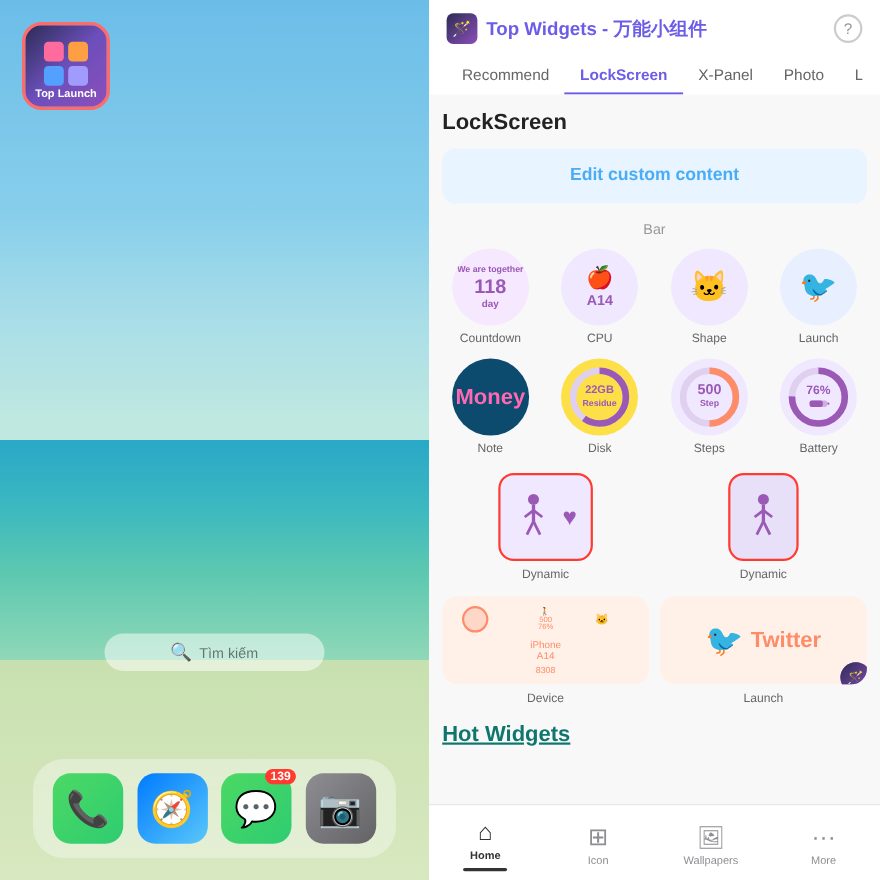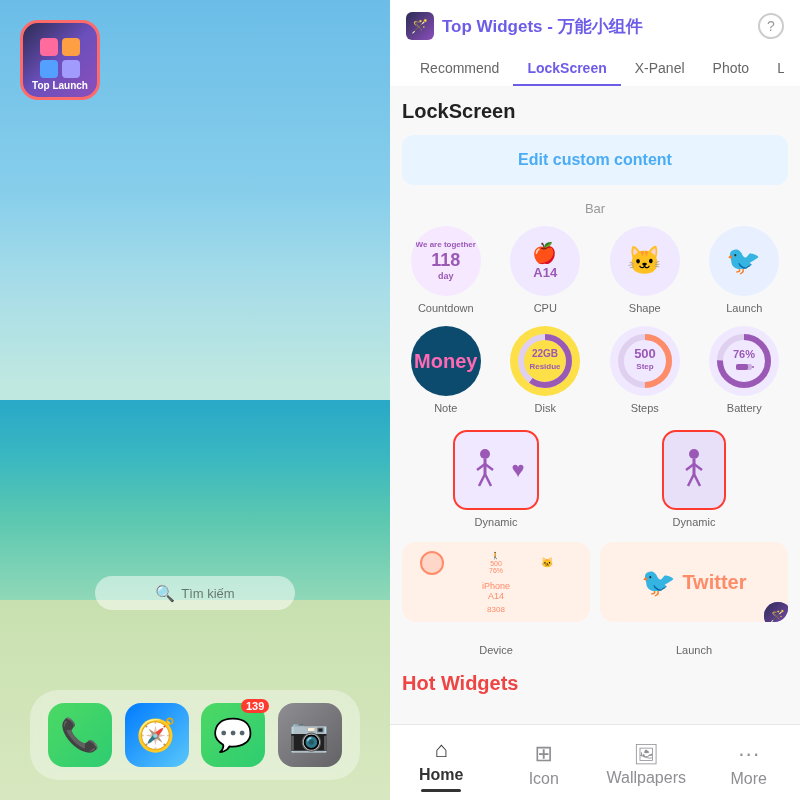"Device" .preview-card-label { margin-top: 16px -> 1px }
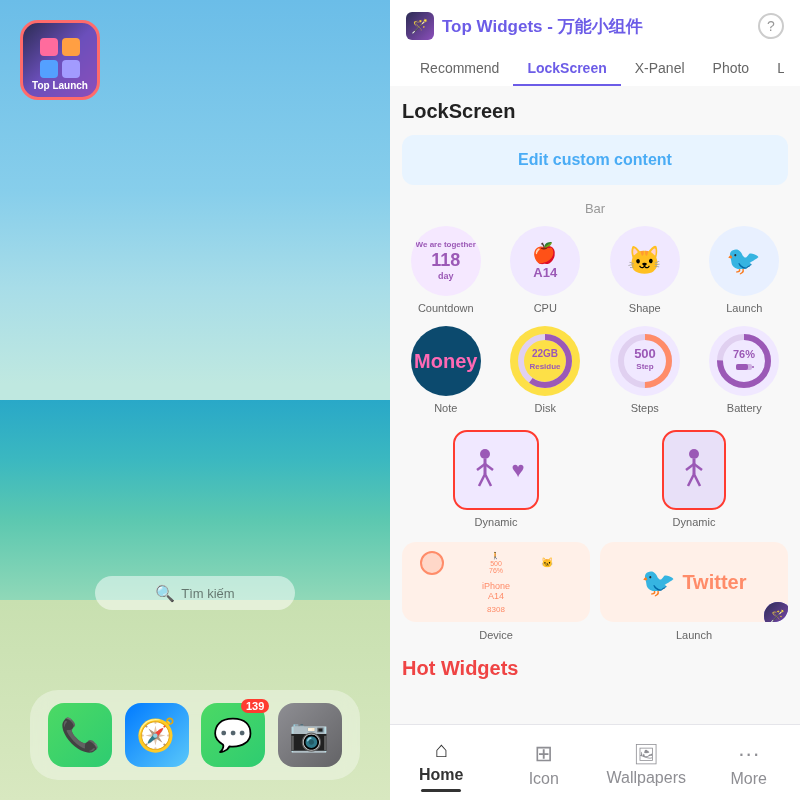"Hot Widgets" .hot-widgets-title { color: #ef4444 -> #0f766e; text-decoration: none -> underline }
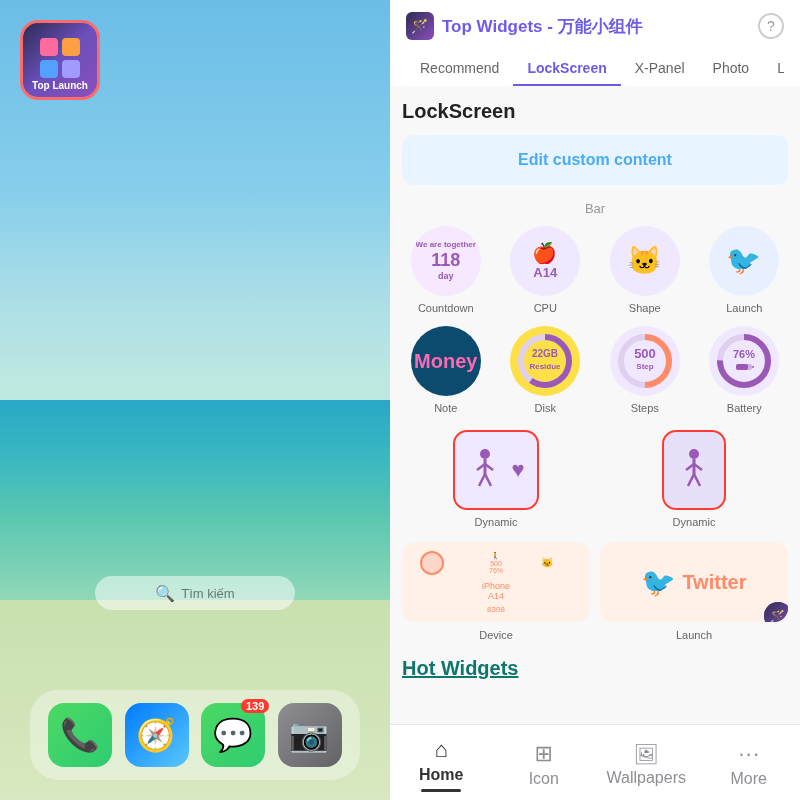"Home" .bottom-tab-label { font-size: 16px -> 10px }
